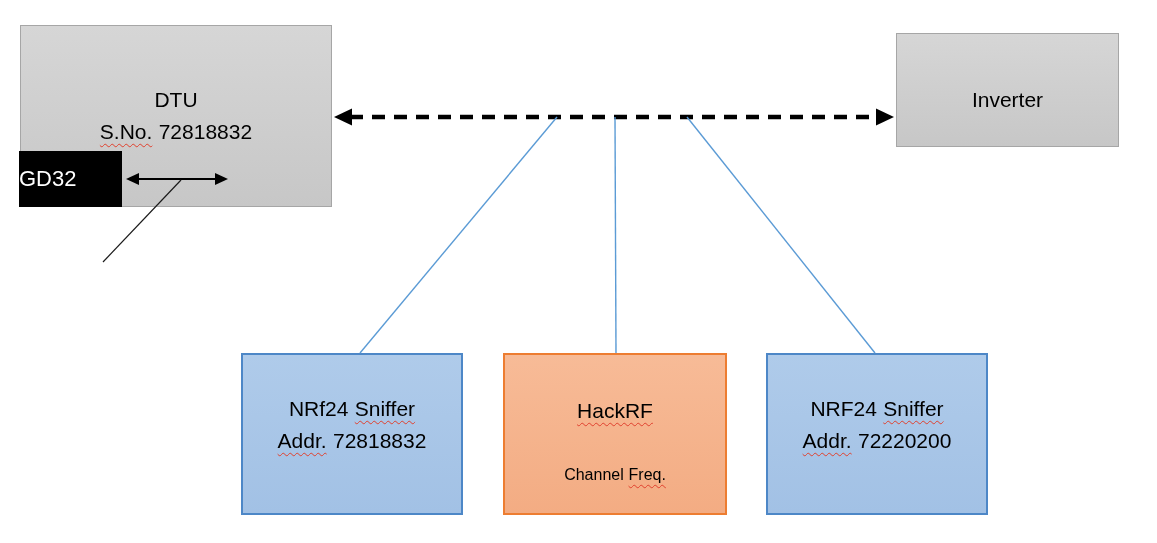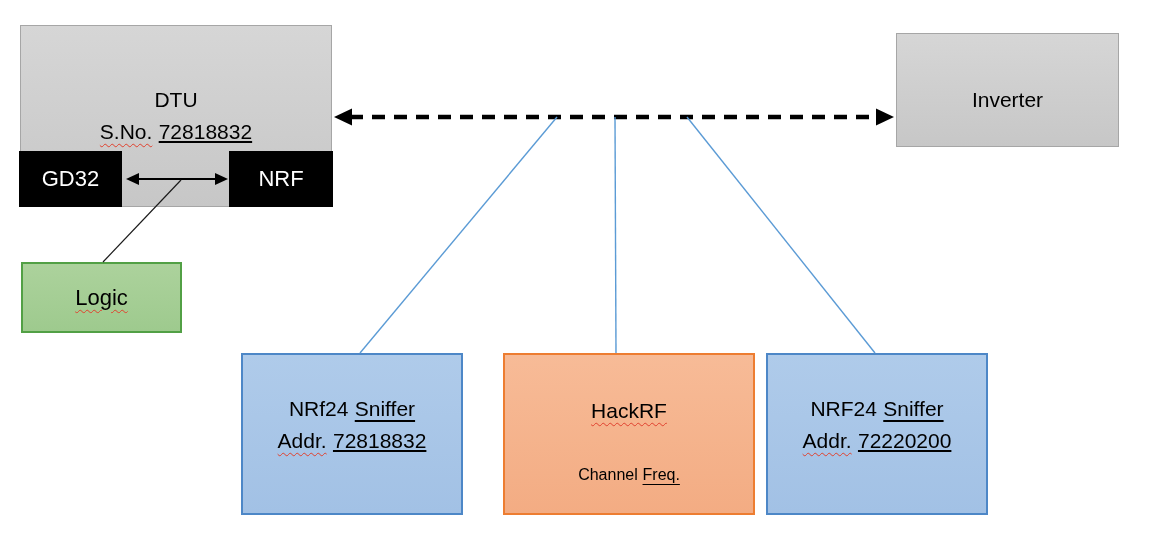"72818832" .gap { text-decoration: underline -> none }
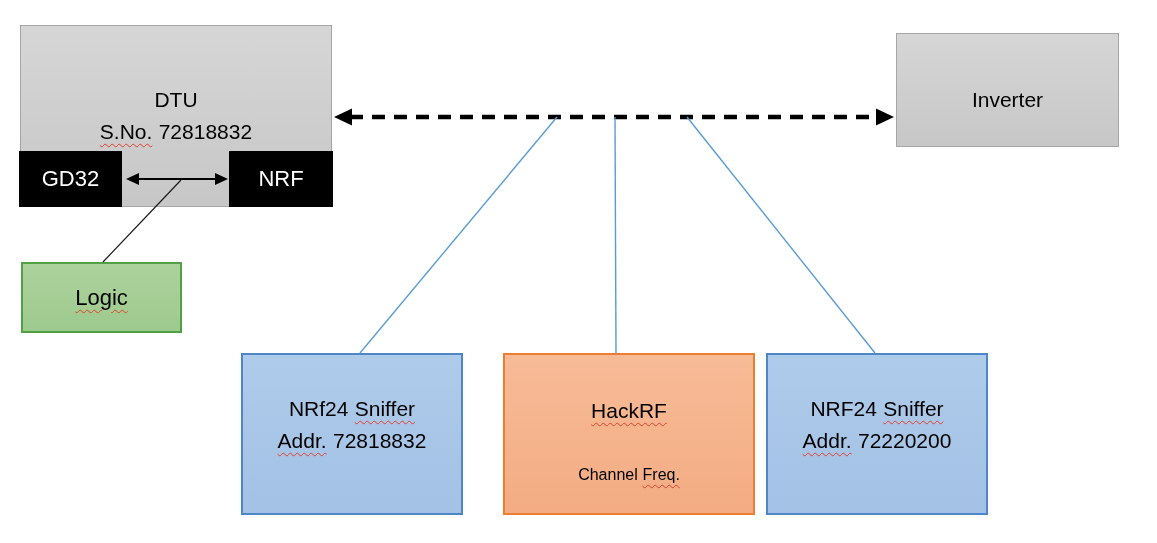"GD32" .black { justify-content: center -> flex-start }
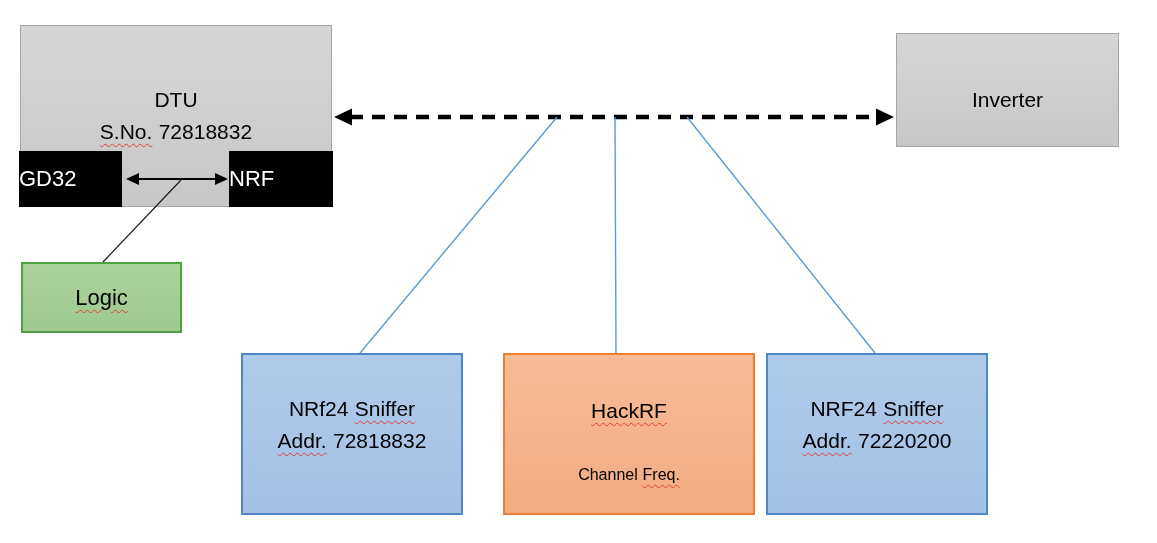"NRF" div.box { html: <div> <span>NRF</span> </div> -> none }
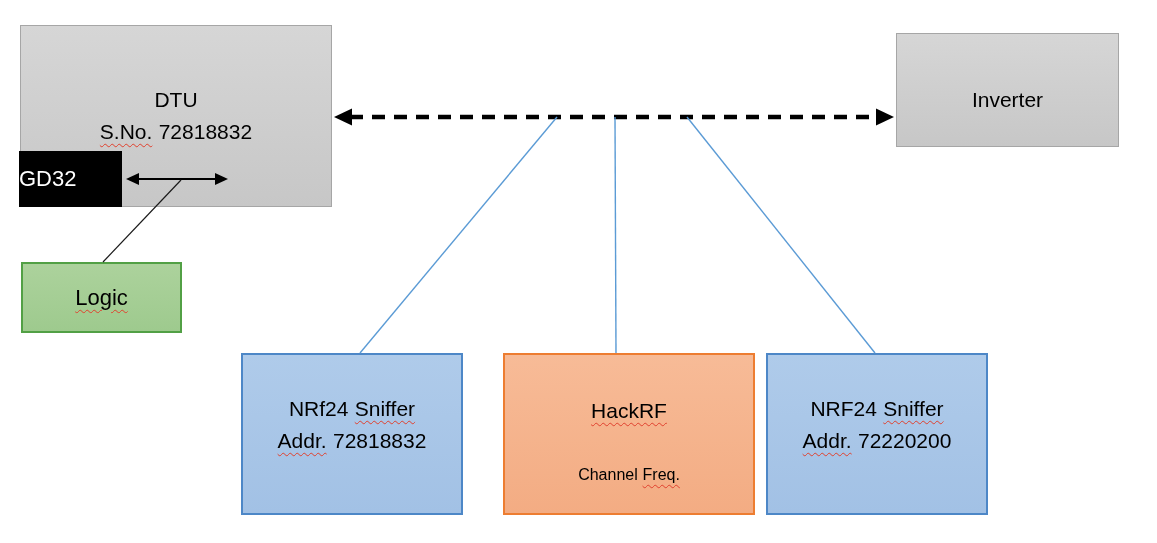"Logic" div.box { html: <div> <span>Logic</span> </div> -> none }
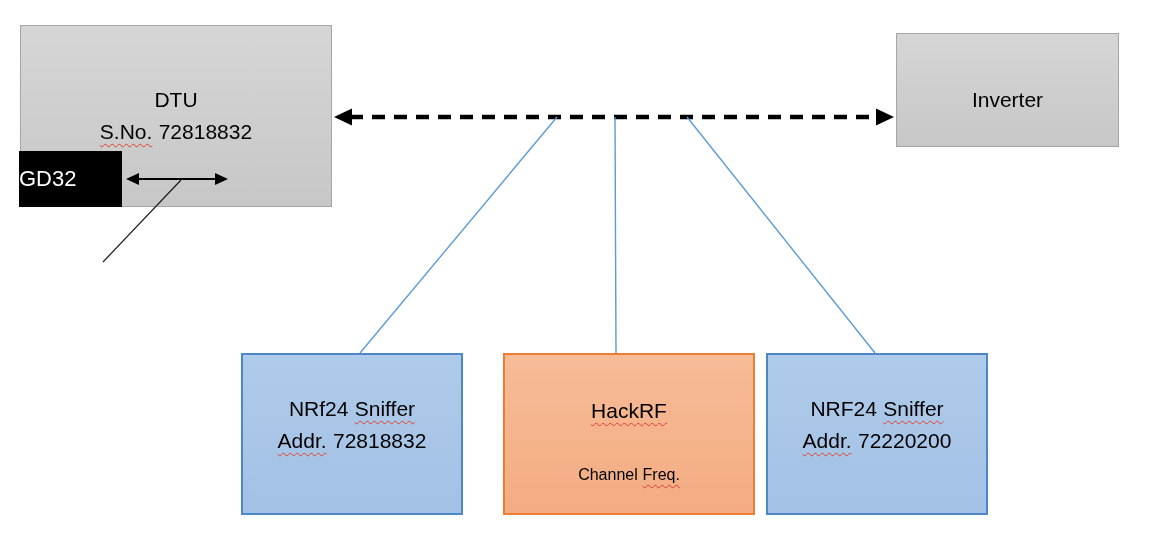"HackRF" .hackrf-box { width: 252px -> 224px }
